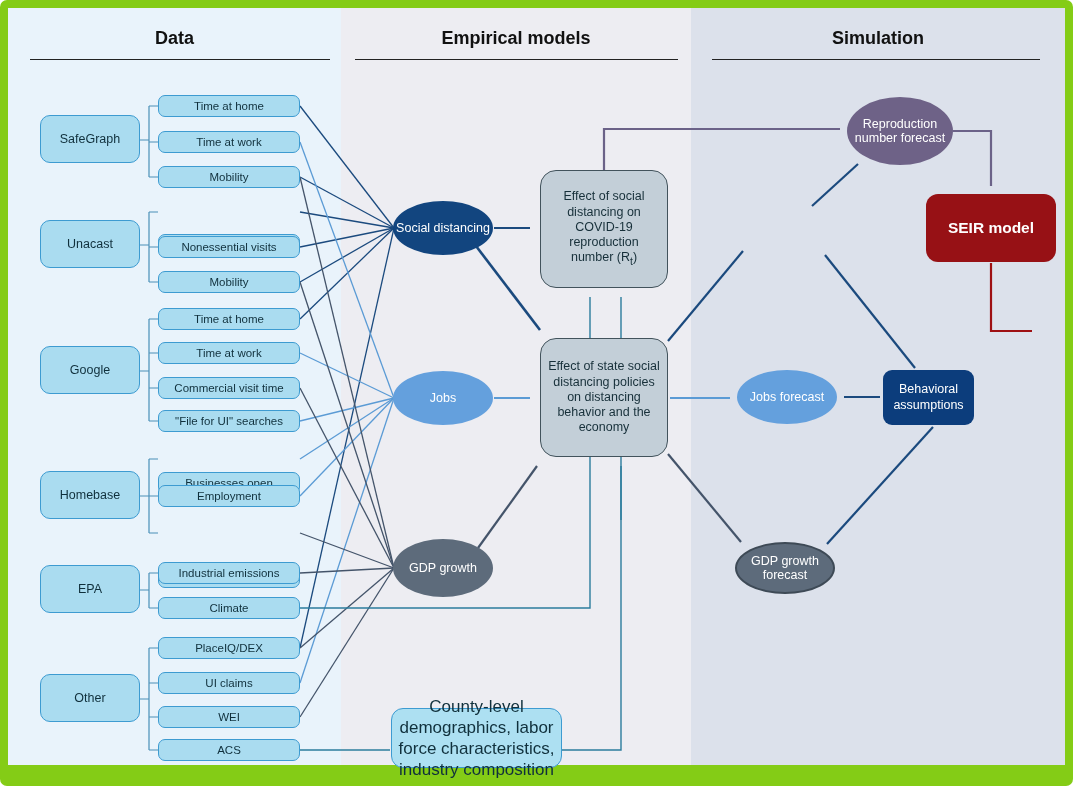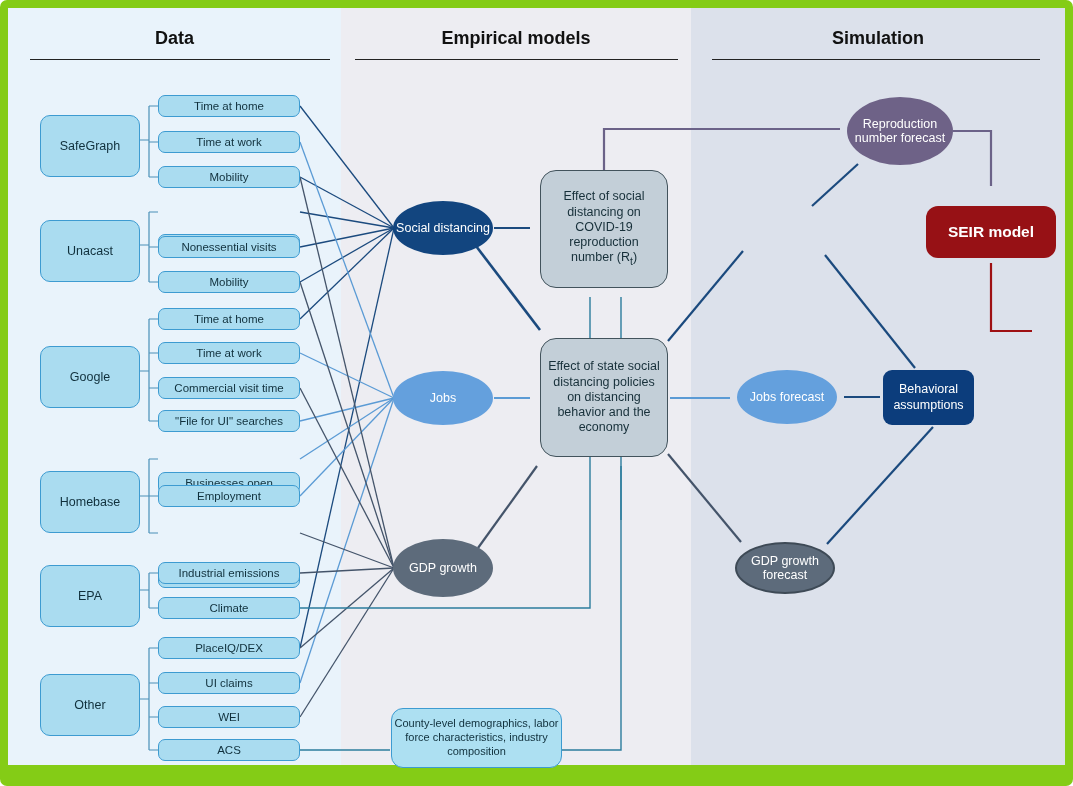"SafeGraph" .src { height: 62px -> 48px }
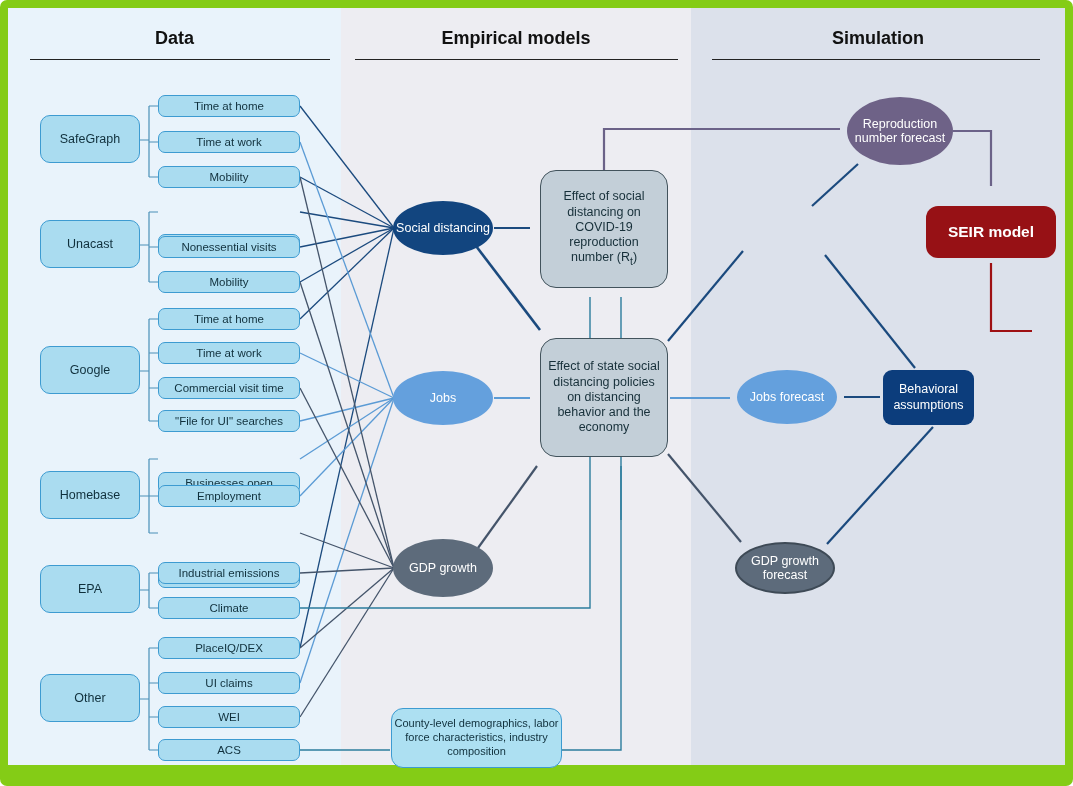"SEIR model" div.node { height: 52px -> 68px; top: 206px -> 194px }
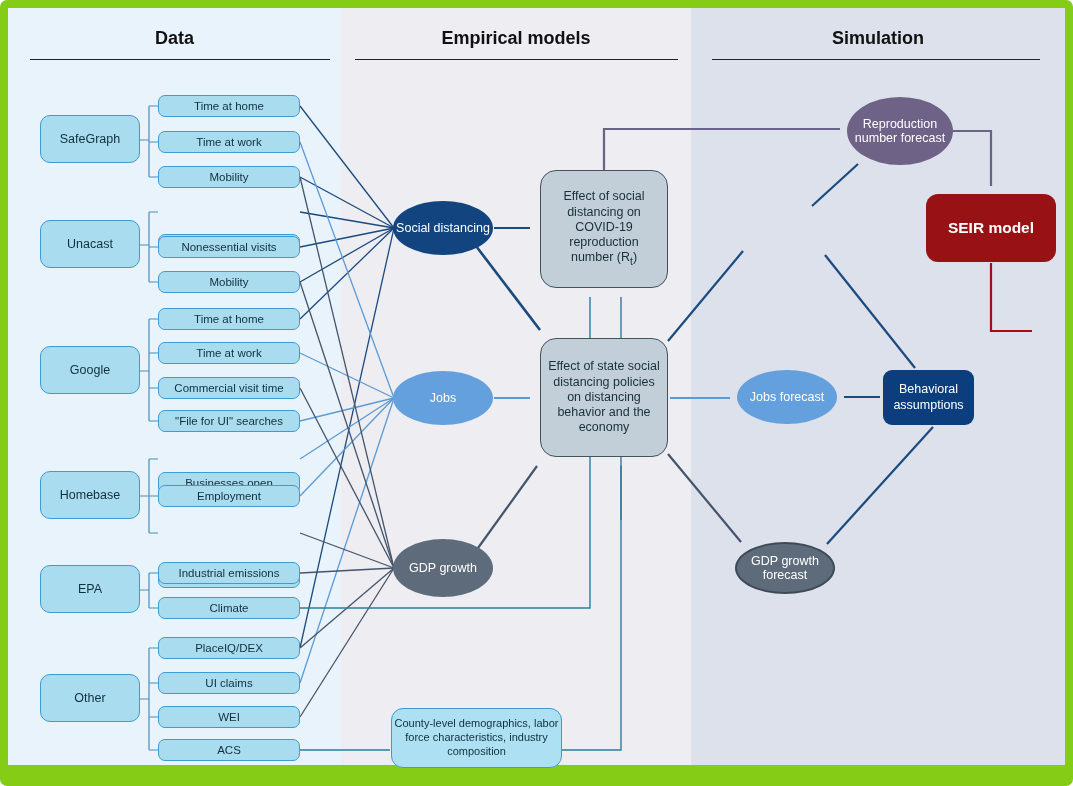"County-level demographics, labor force" .demo { font-size: 11px -> 17px }
